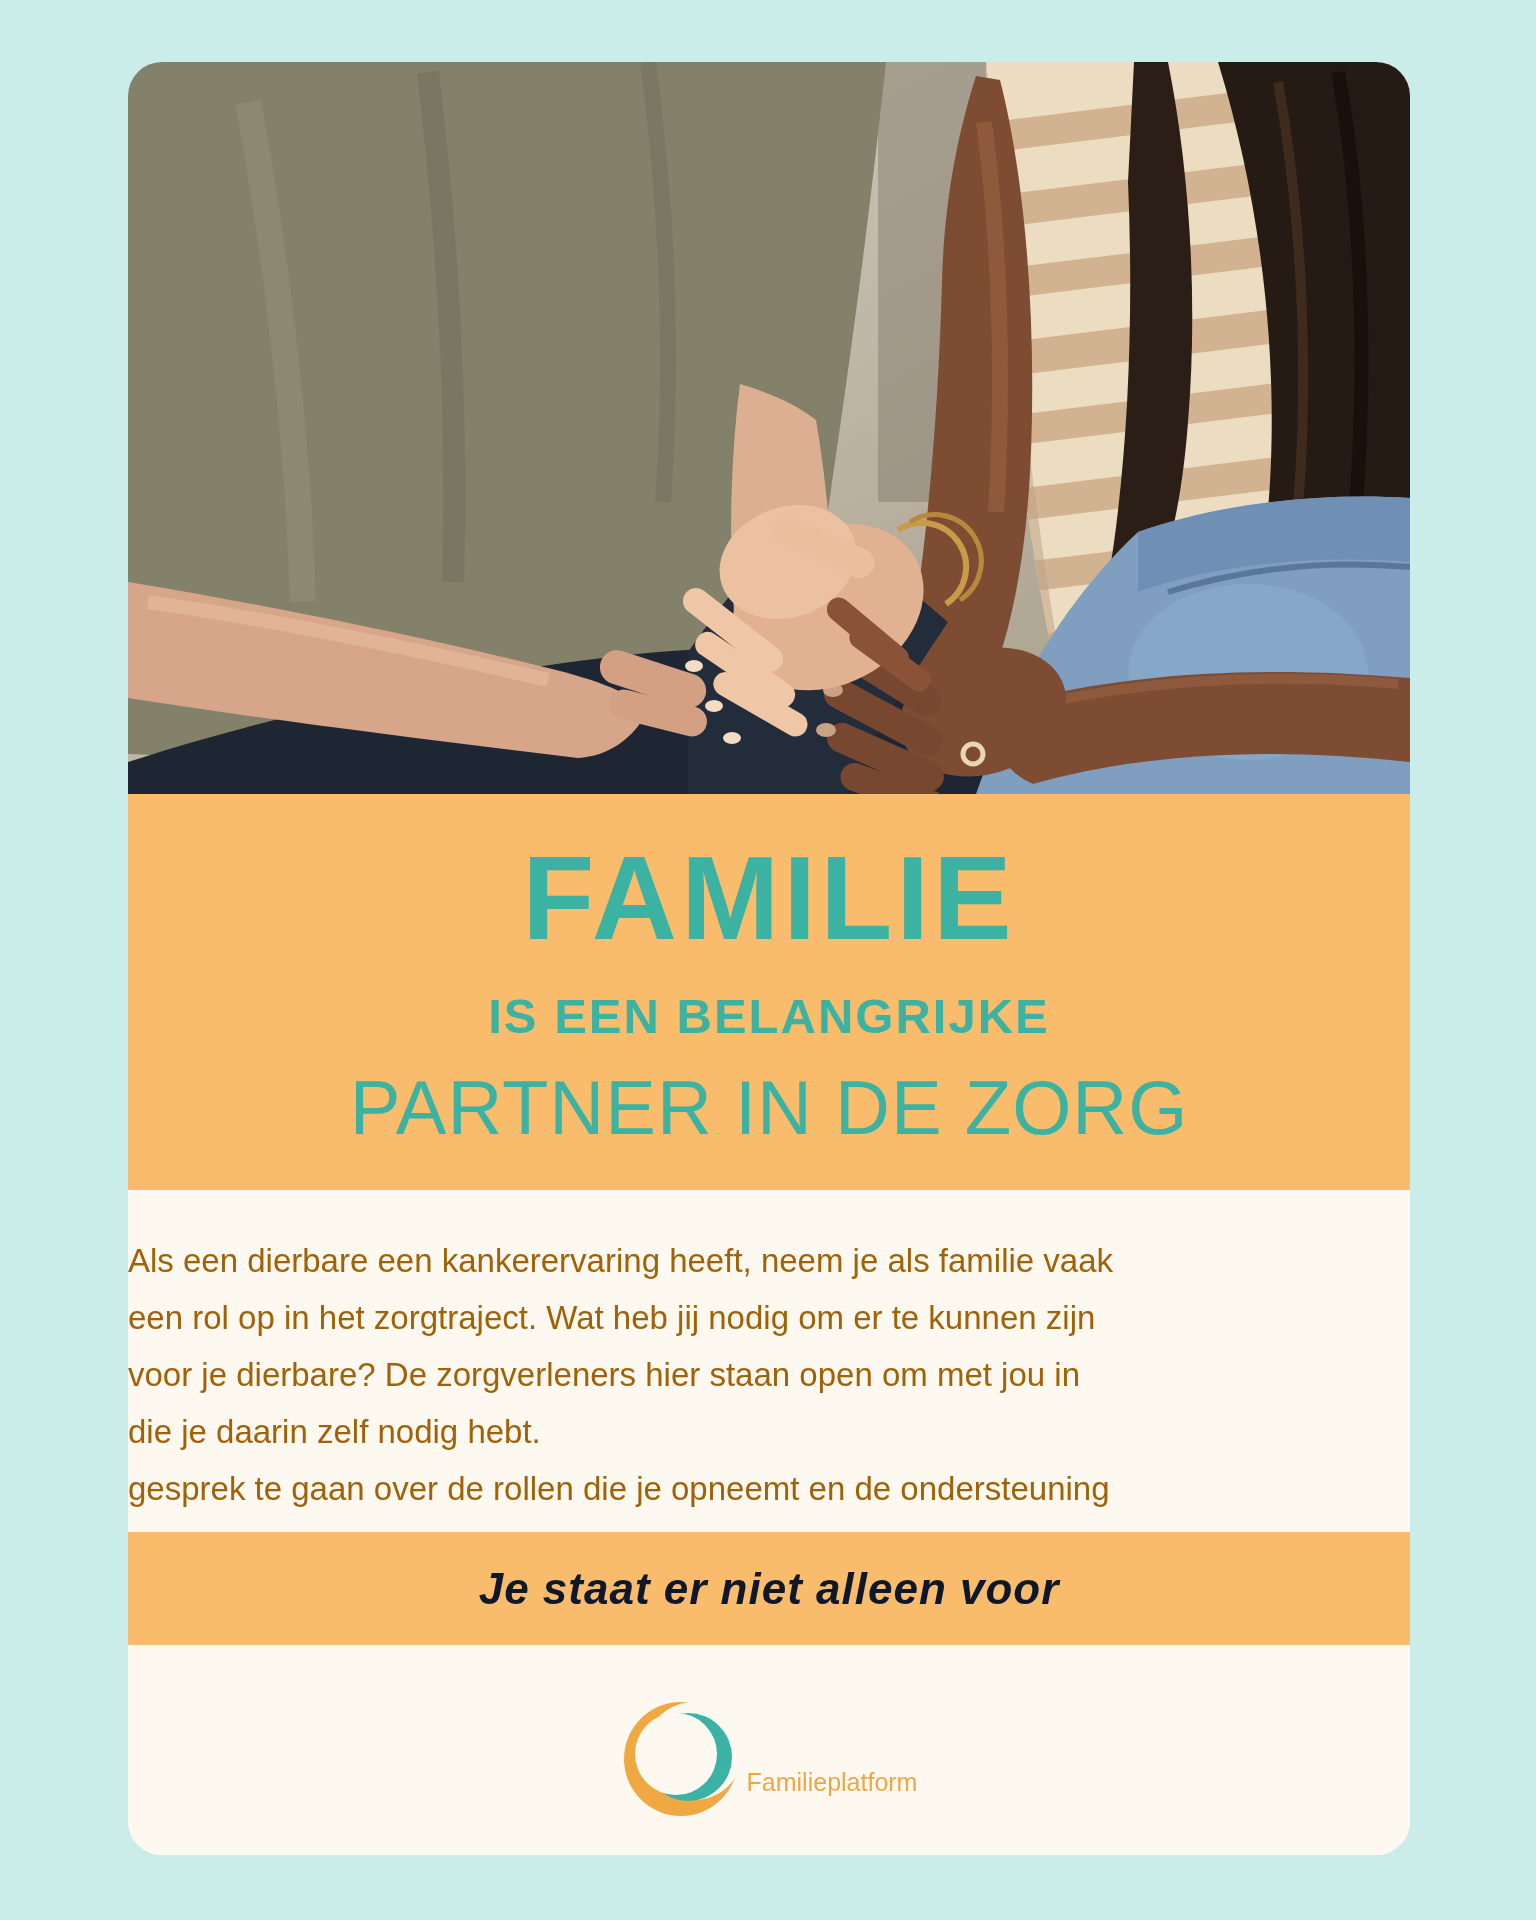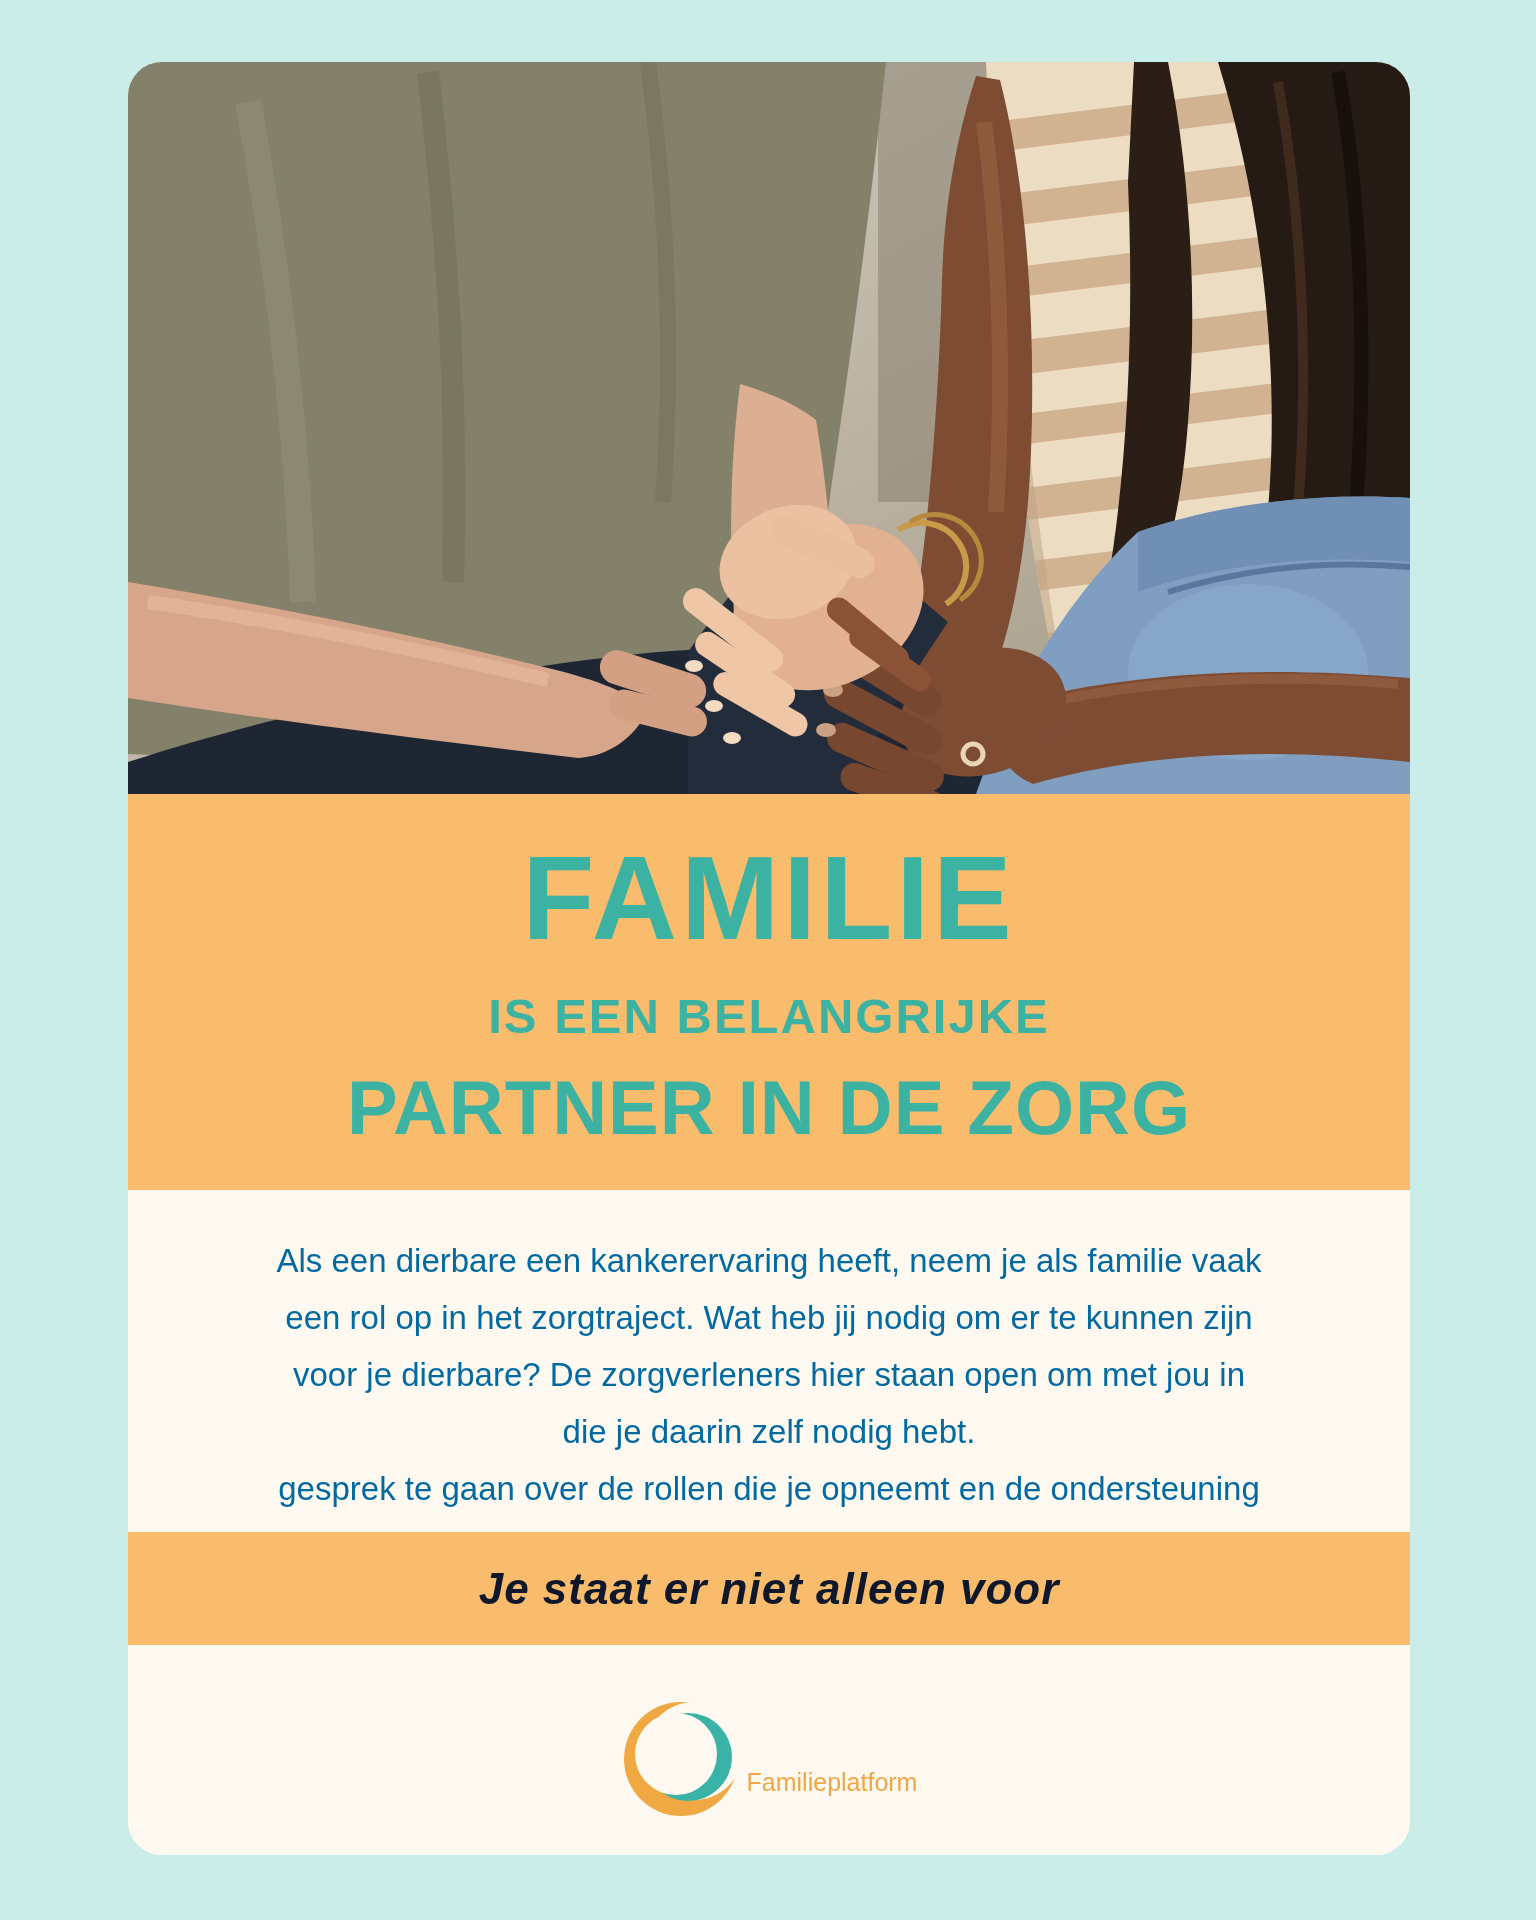"PARTNER IN DE ZORG" .t3 { font-weight: bold -> normal }
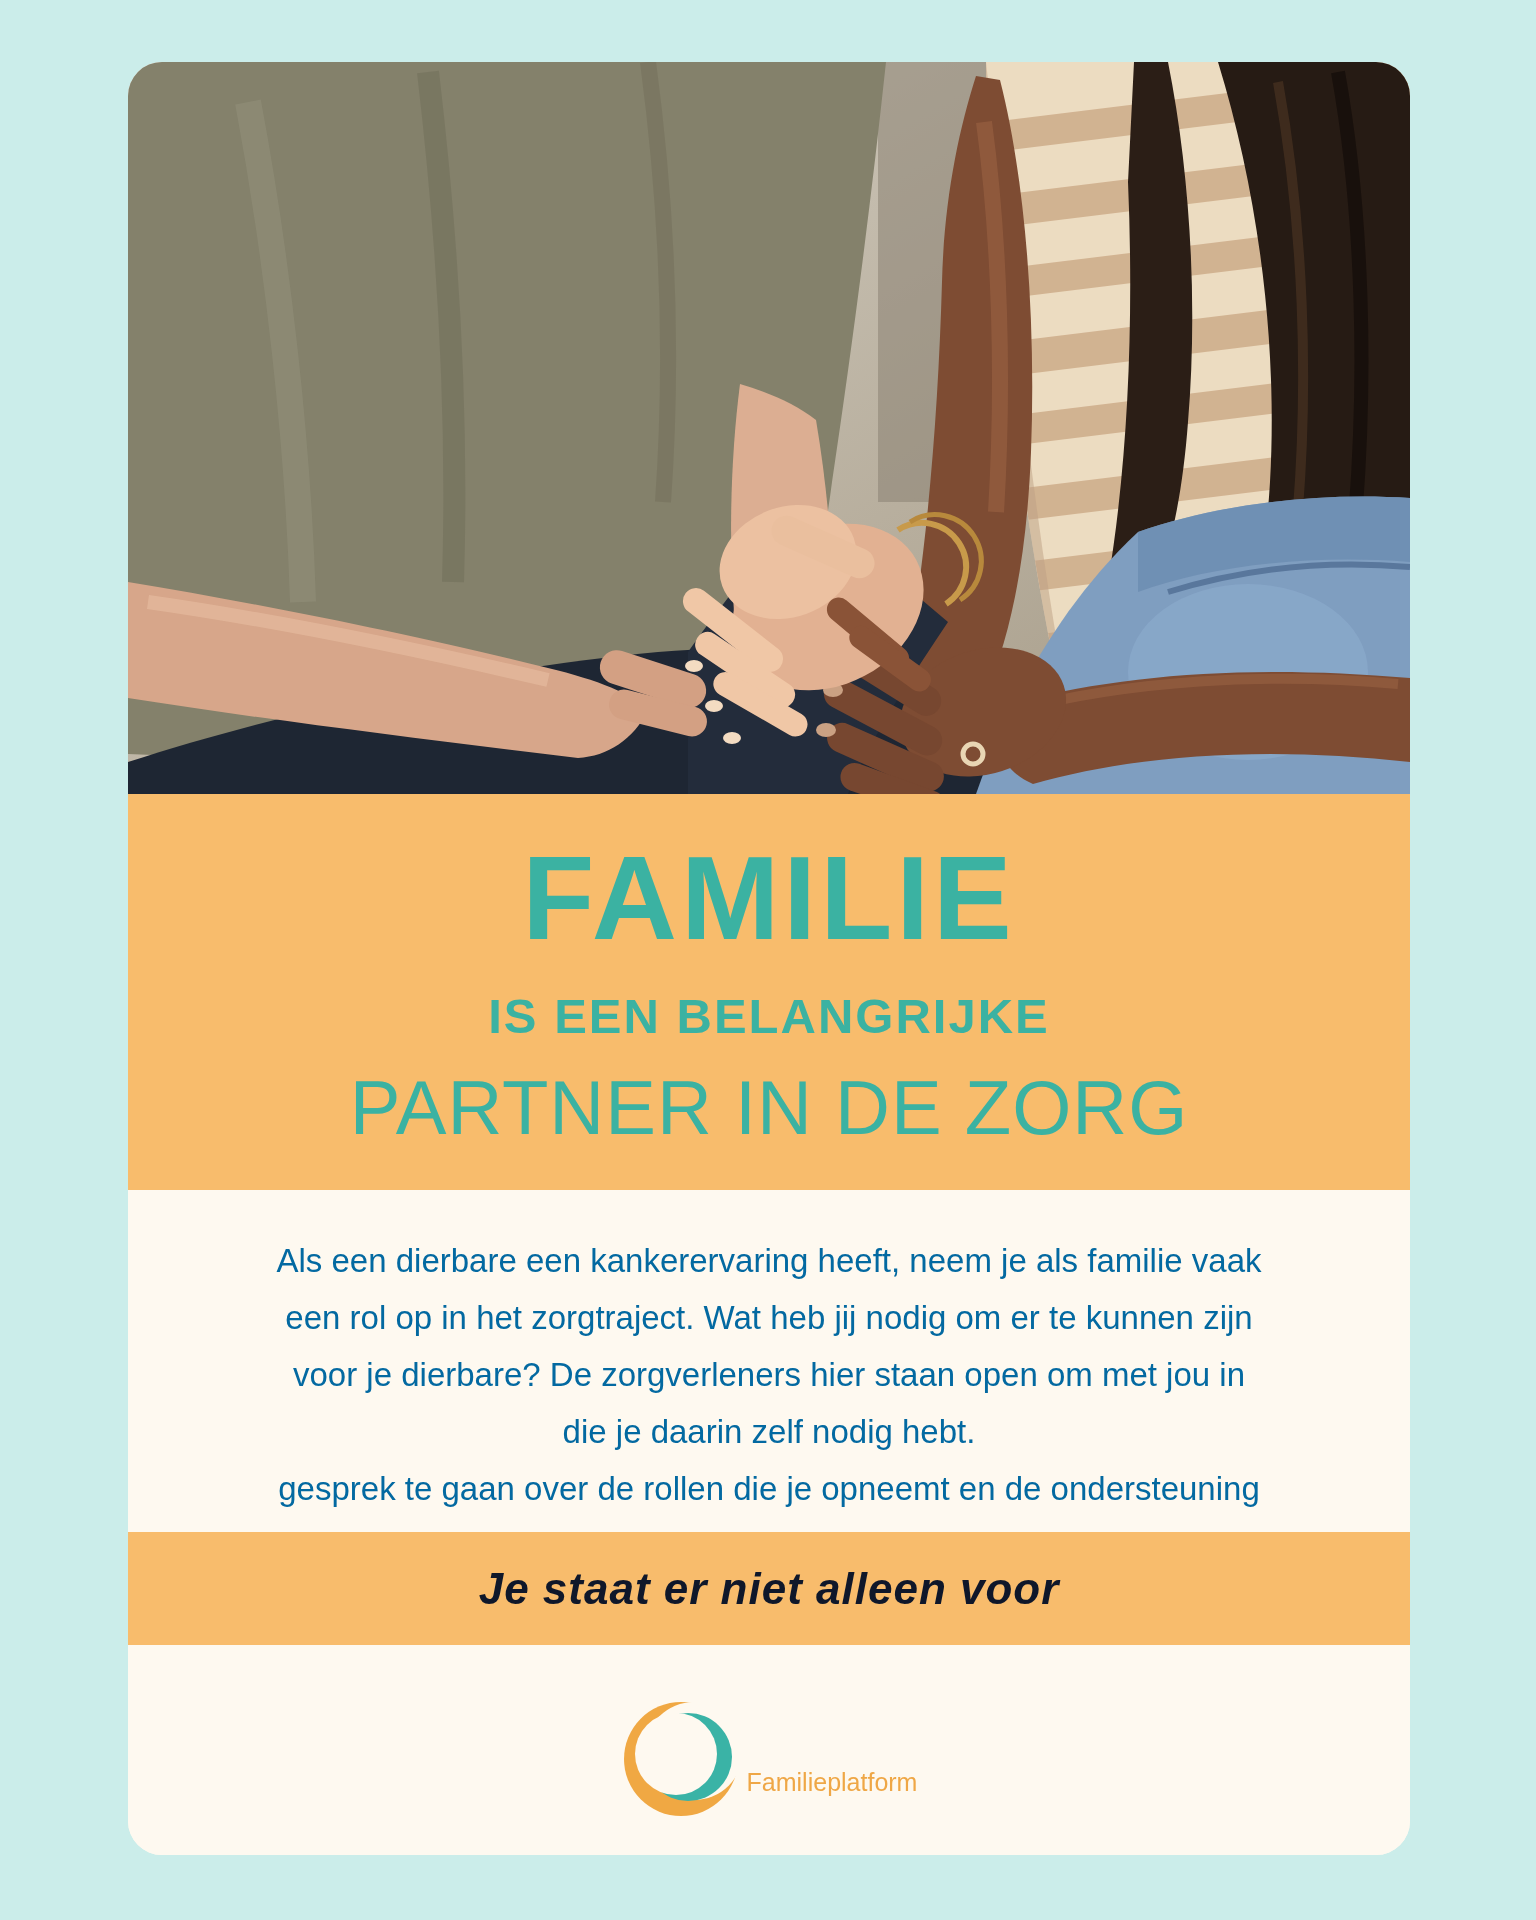"Als een dierbare een kankerervaring" .body-section { color: #0369a1 -> #a16207; text-align: center -> none }
